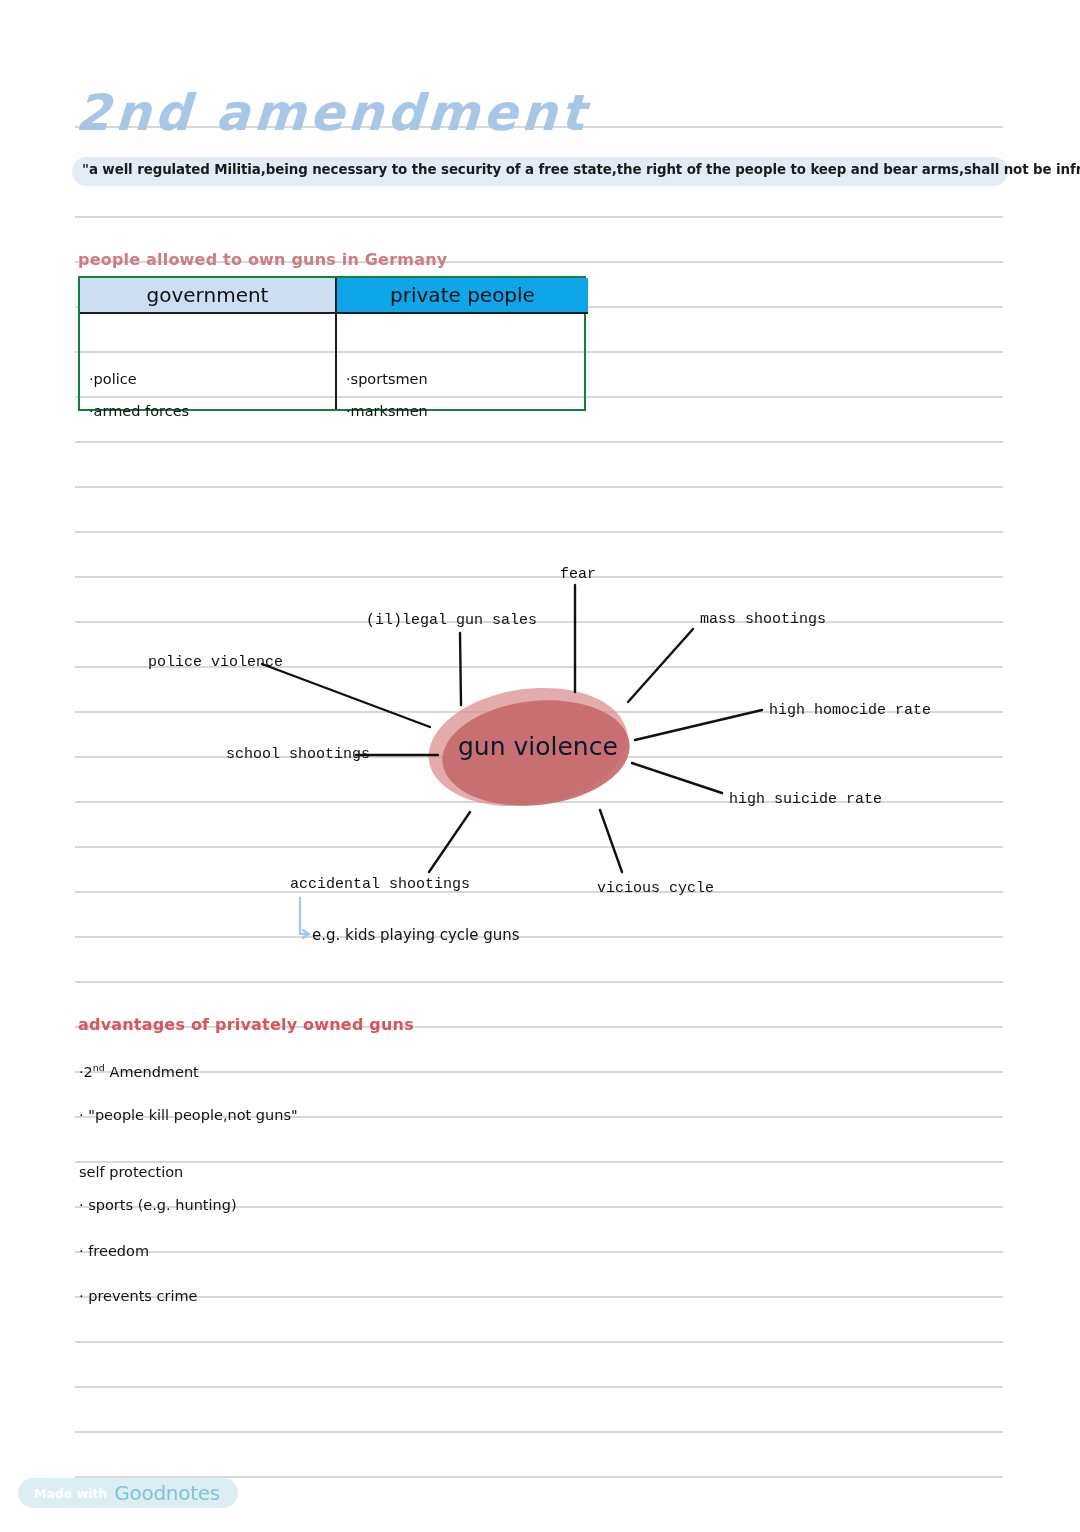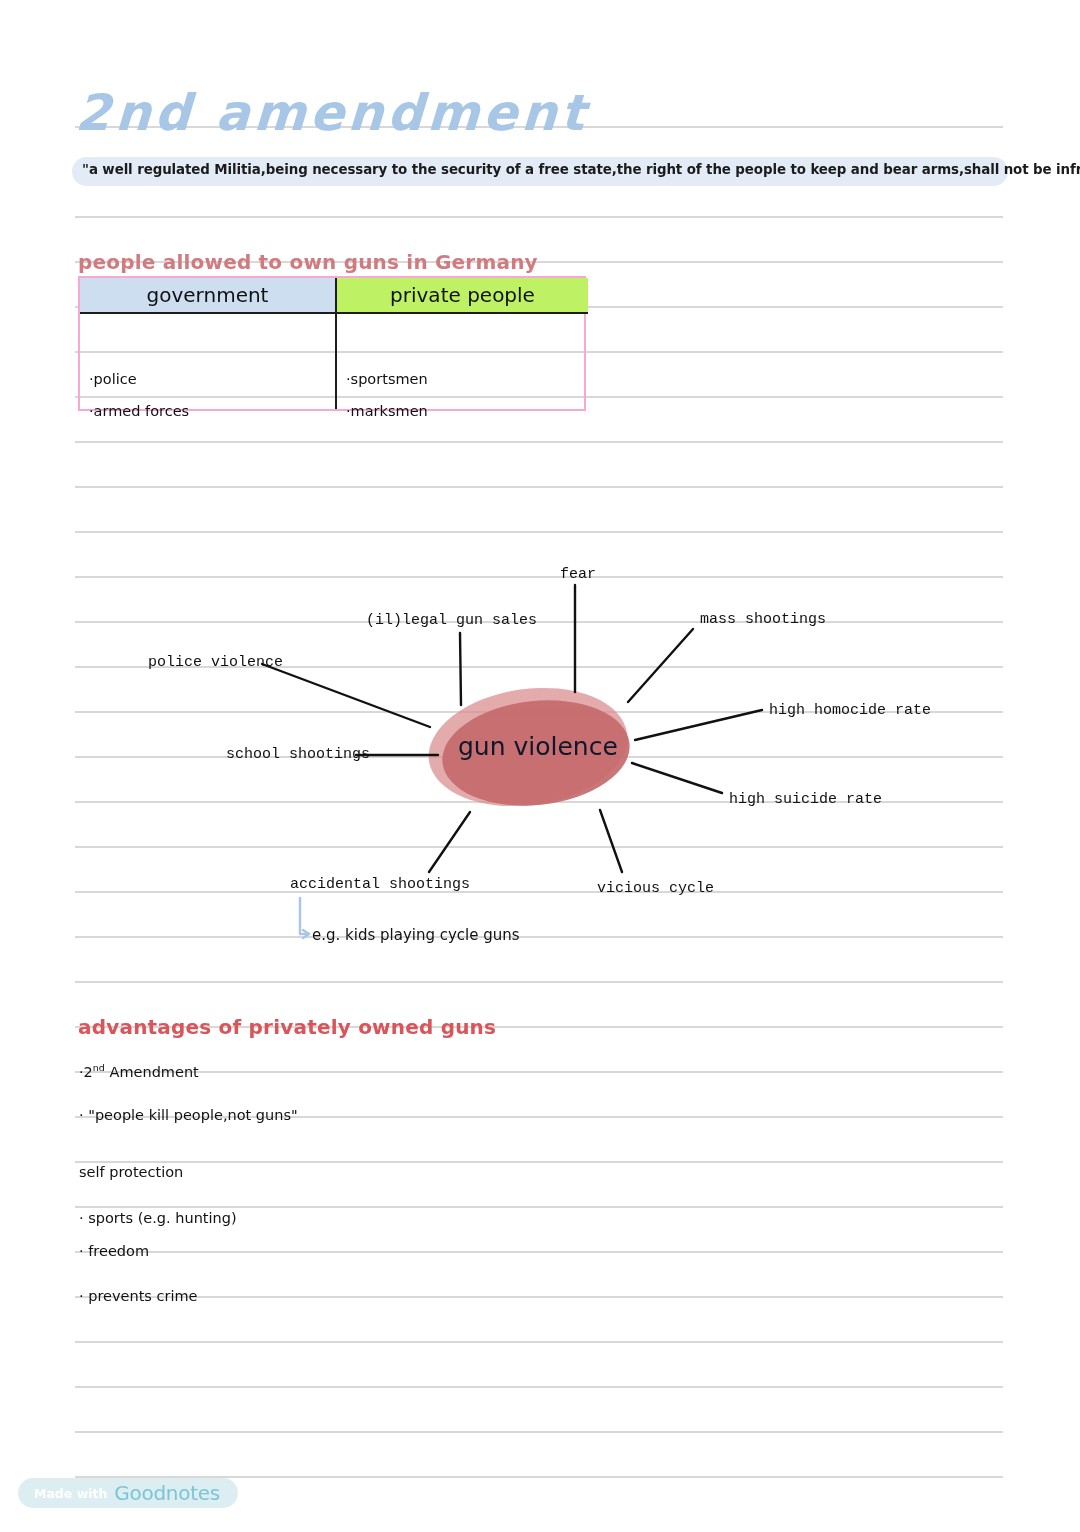"people allowed to own guns" .heading { font-size: 20px -> 16px }
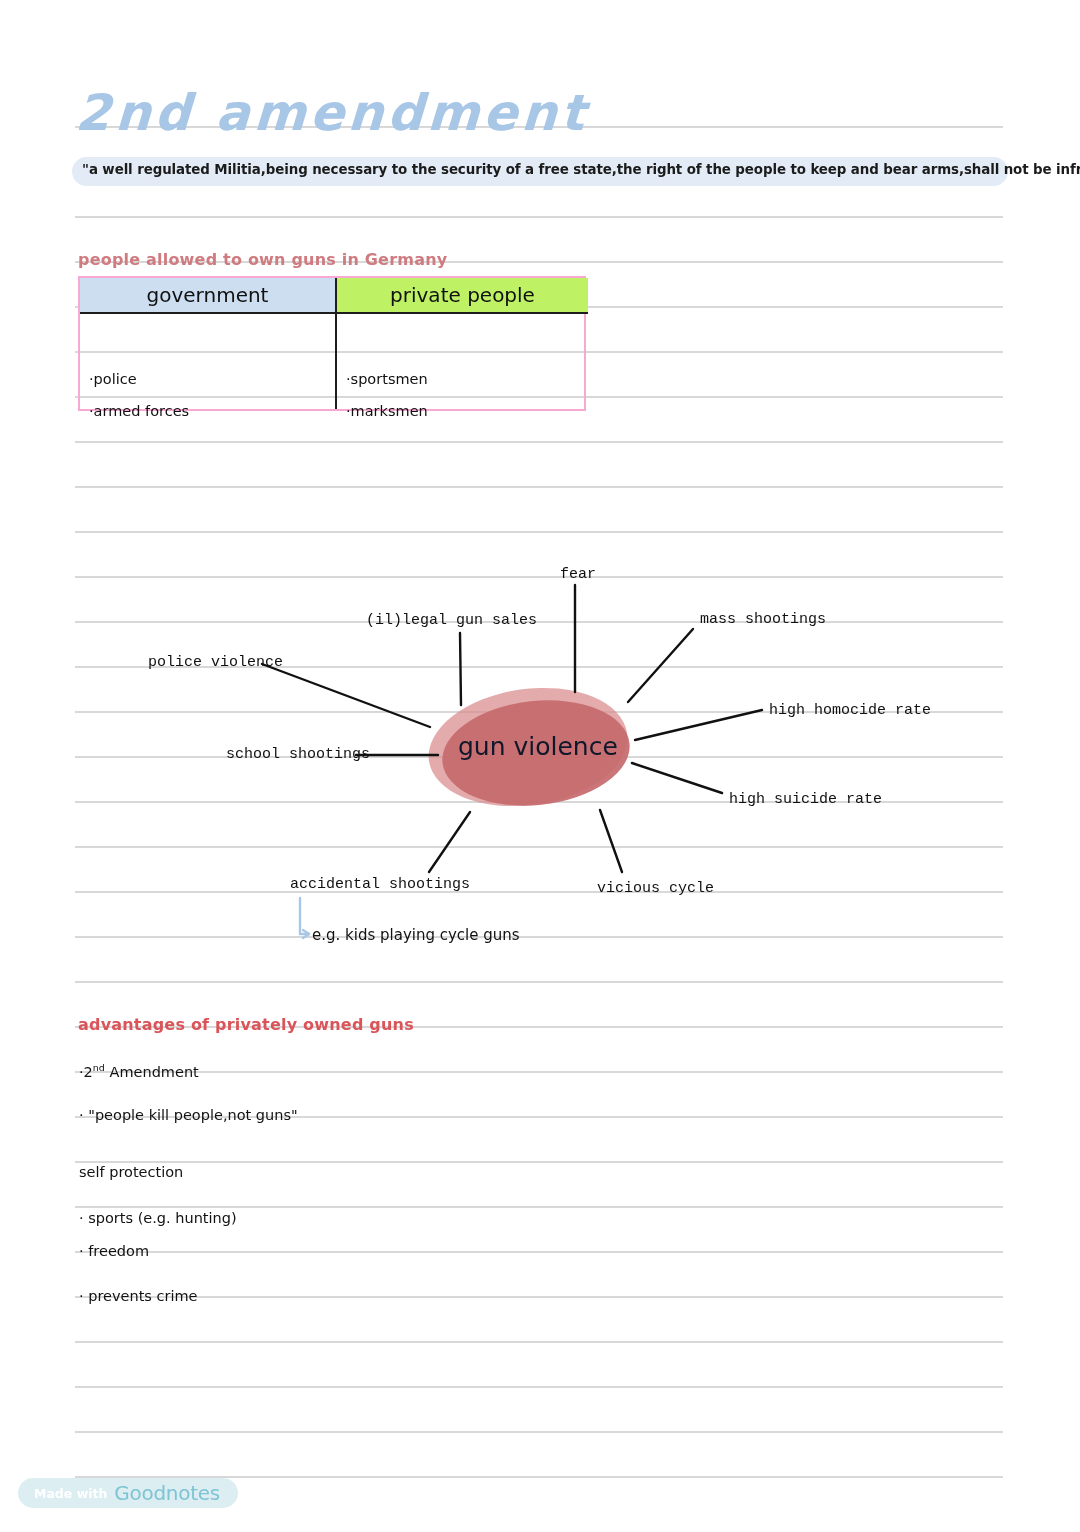"government" #table { border: 2px solid #f9a8d4 -> 2px solid #15803d }
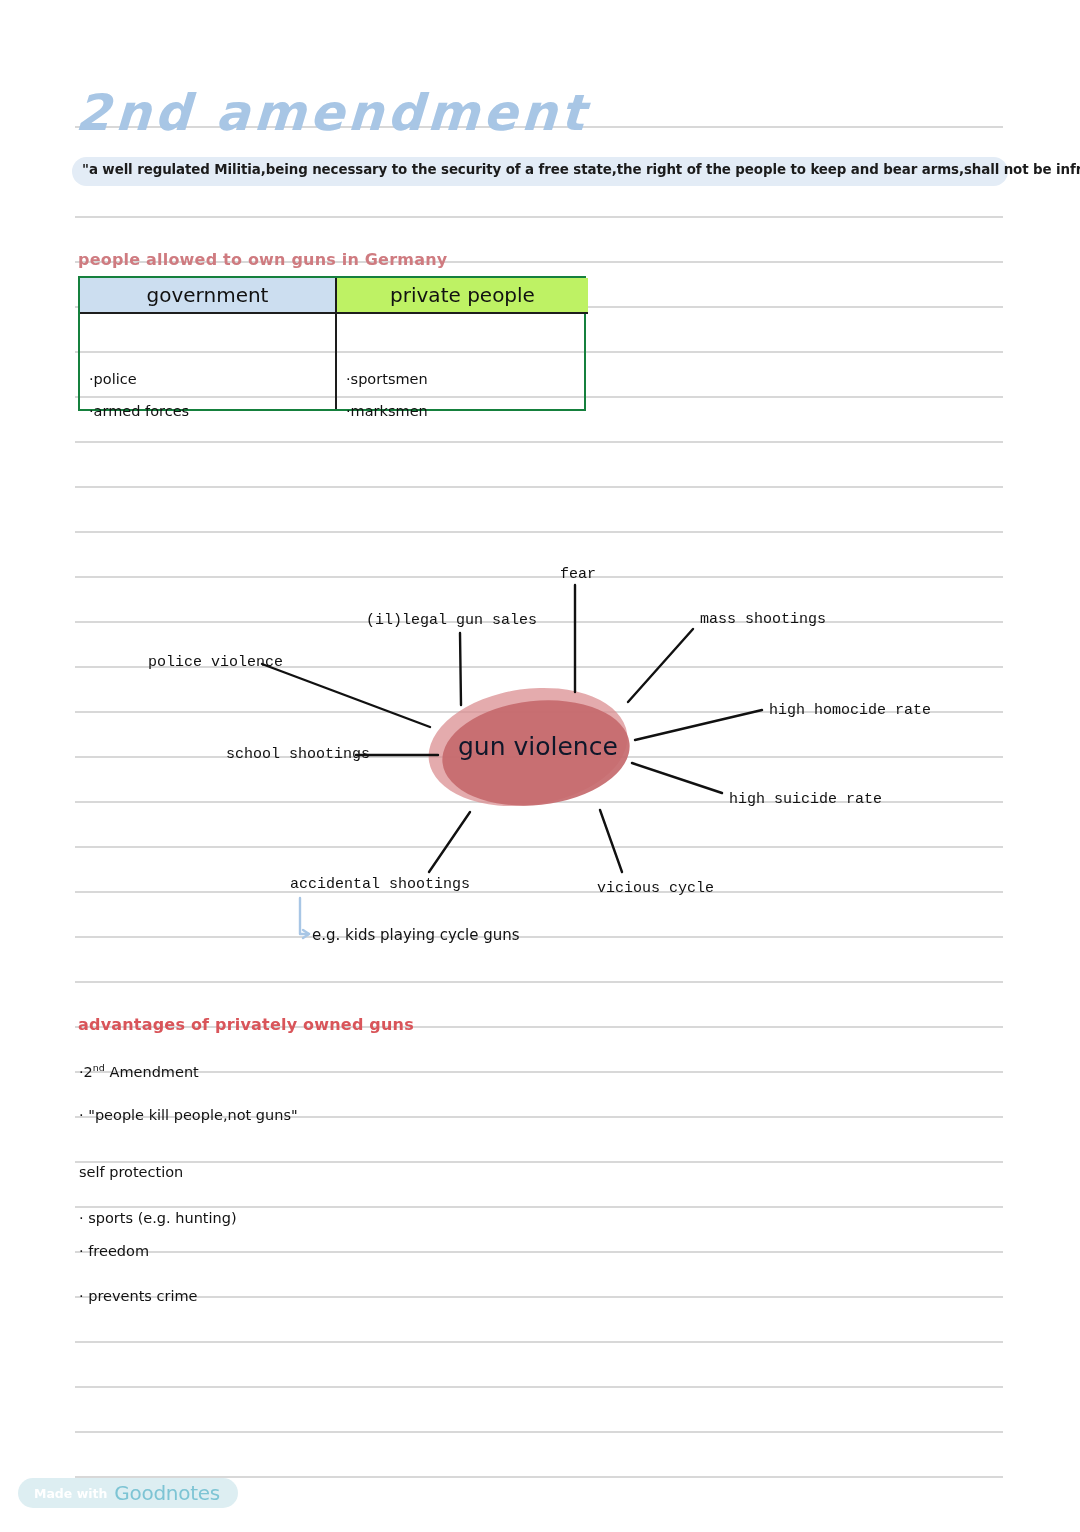"private people" #t-head-right { background: #bef264 -> #0ea5e9 }
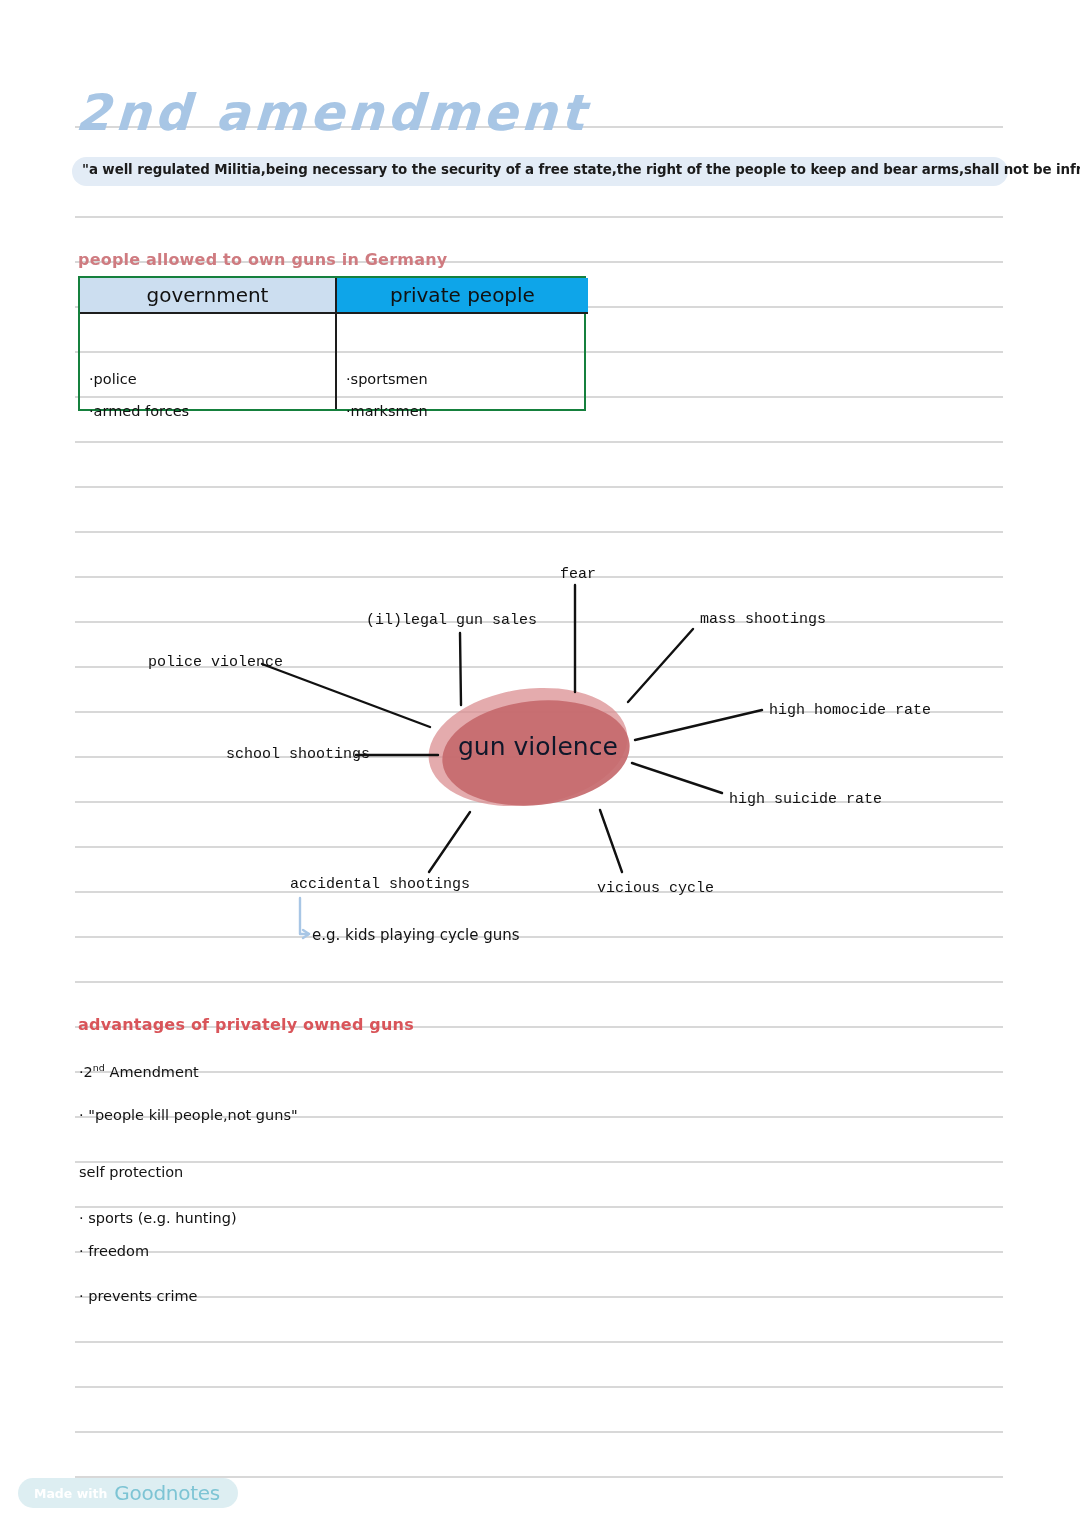"· sports (e.g. hunting)" div.adv-item { margin-top: 13px -> none }
